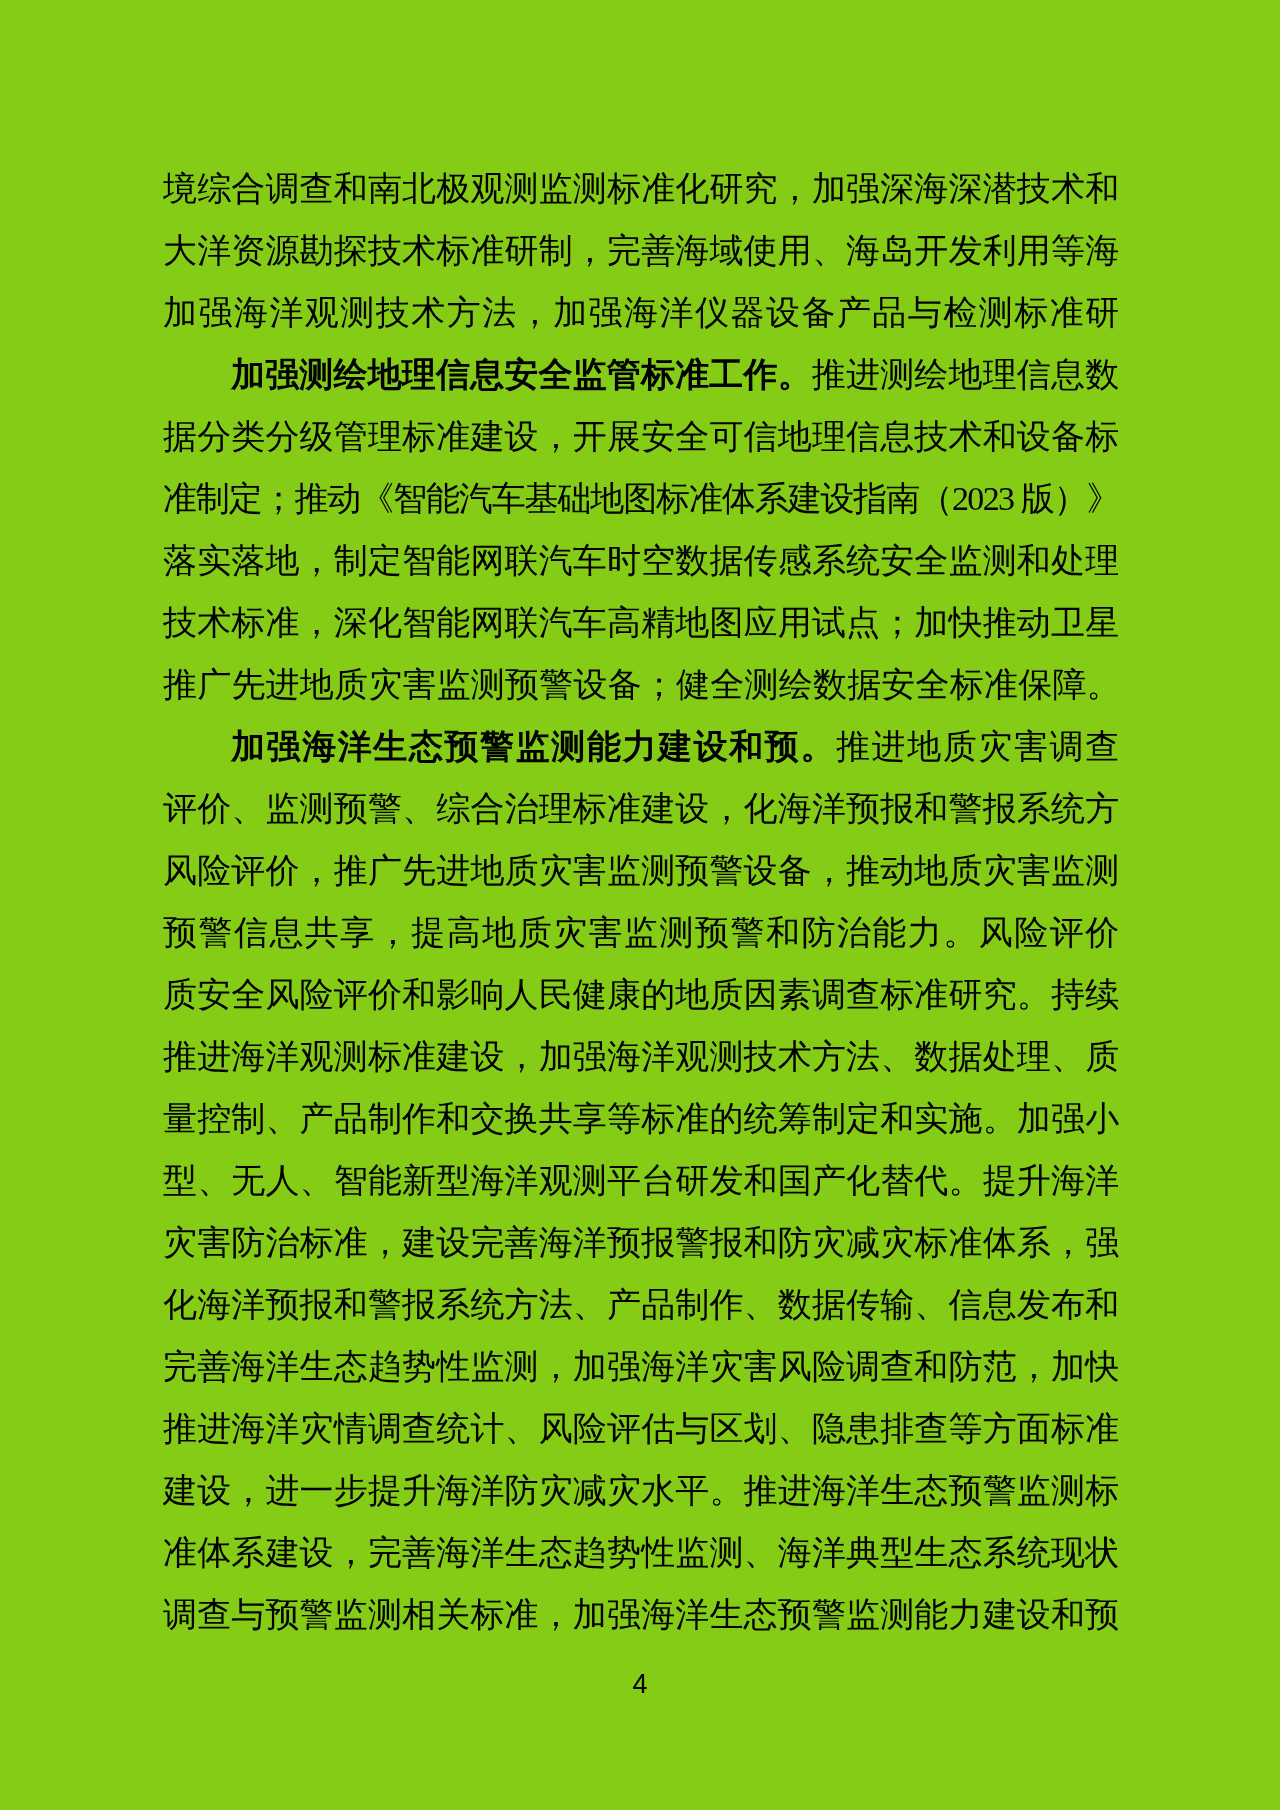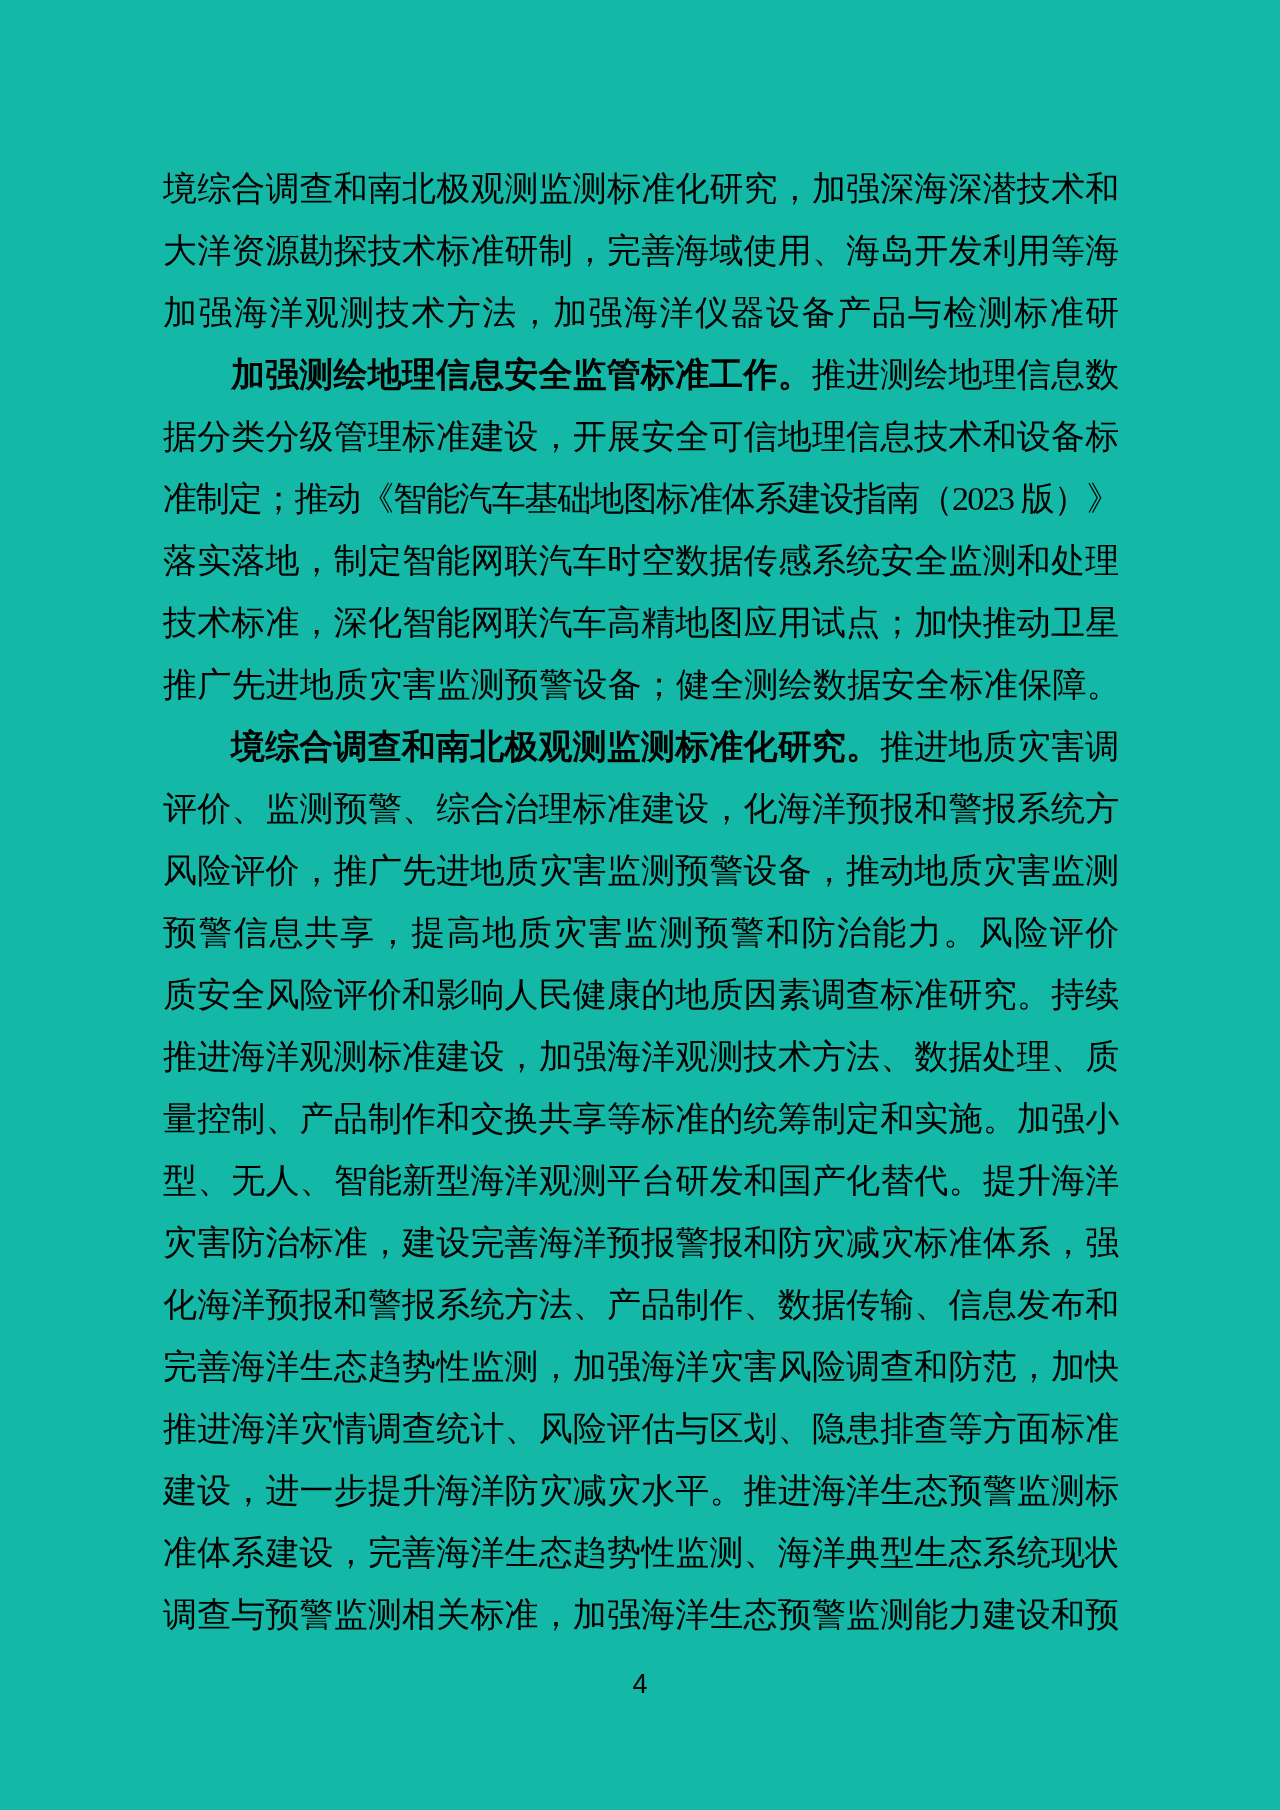"境综合调查和南北极观测监测标准化研究，加强深海深潜技术和" .page { background: #14b8a6 -> #84cc16 }
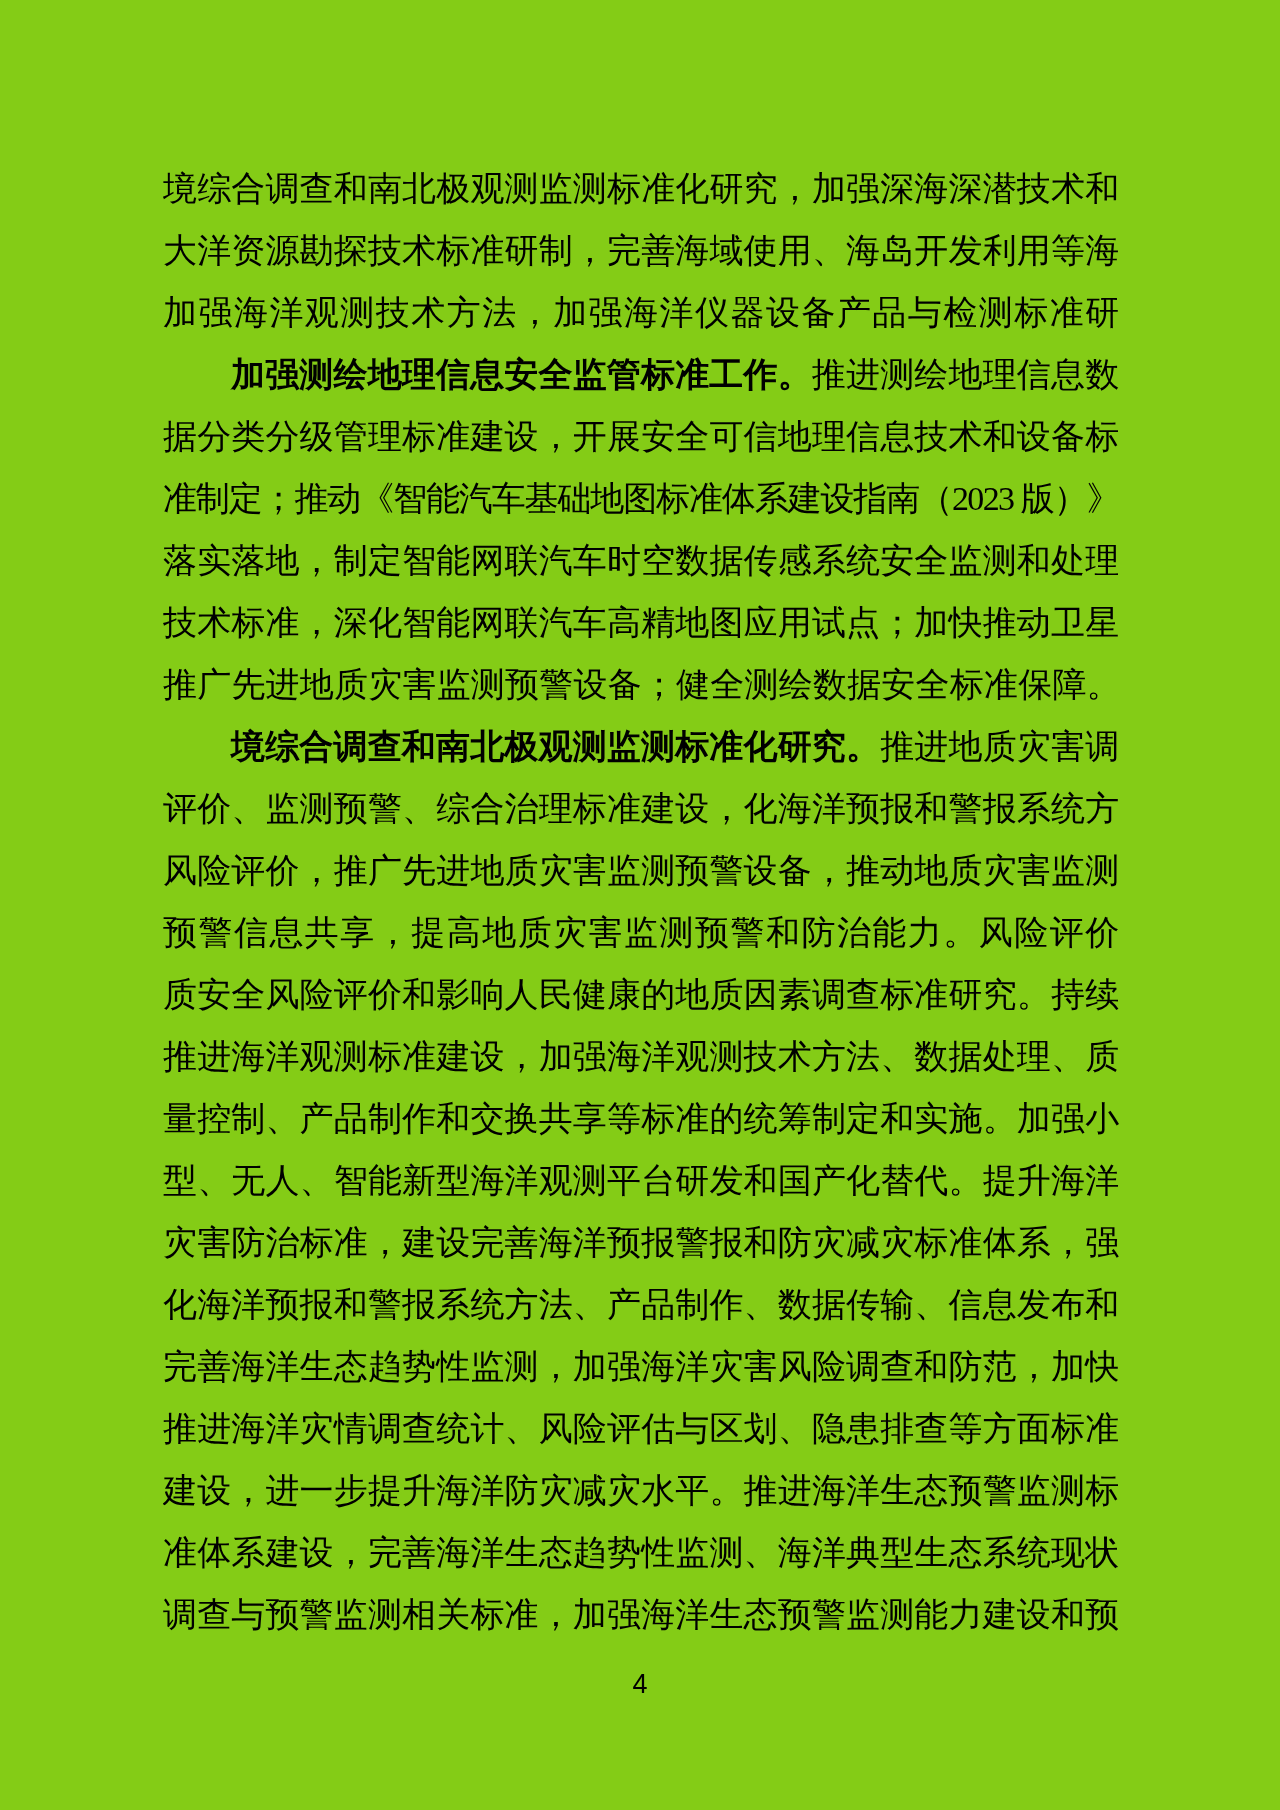"境综合调查和南北极观测监测标准化研究。" b.lead { text: 境综合调查和南北极观测监测标准化研究 -> 加强海洋生态预警监测能力建设和预 }
